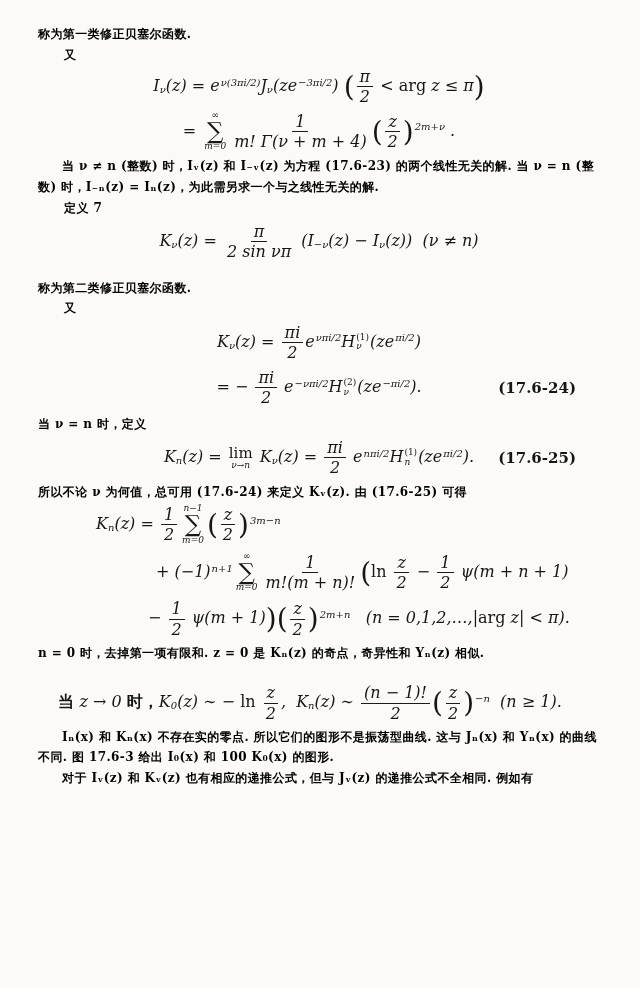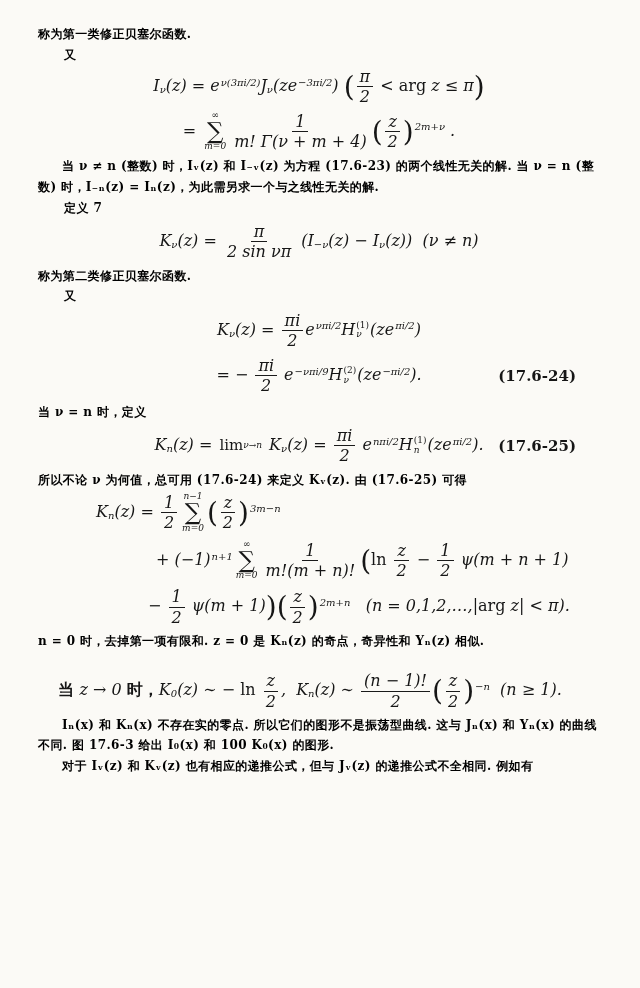"称为第二类修正贝塞尔函数." p.para { margin-top: 4px -> 16px }
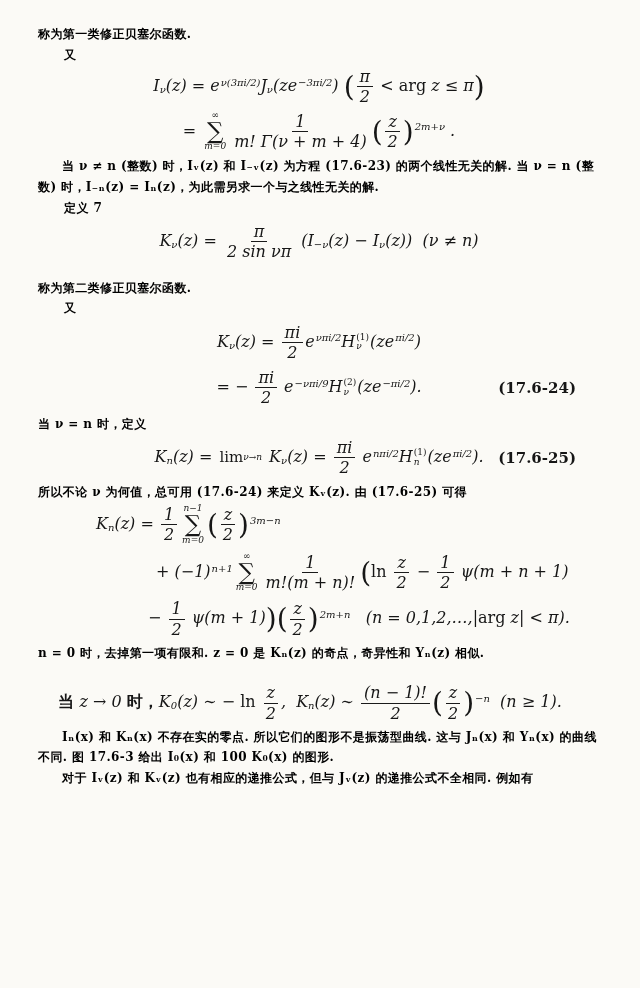"−νπi/9" sup { text: νπi/9 -> νπi/2 }
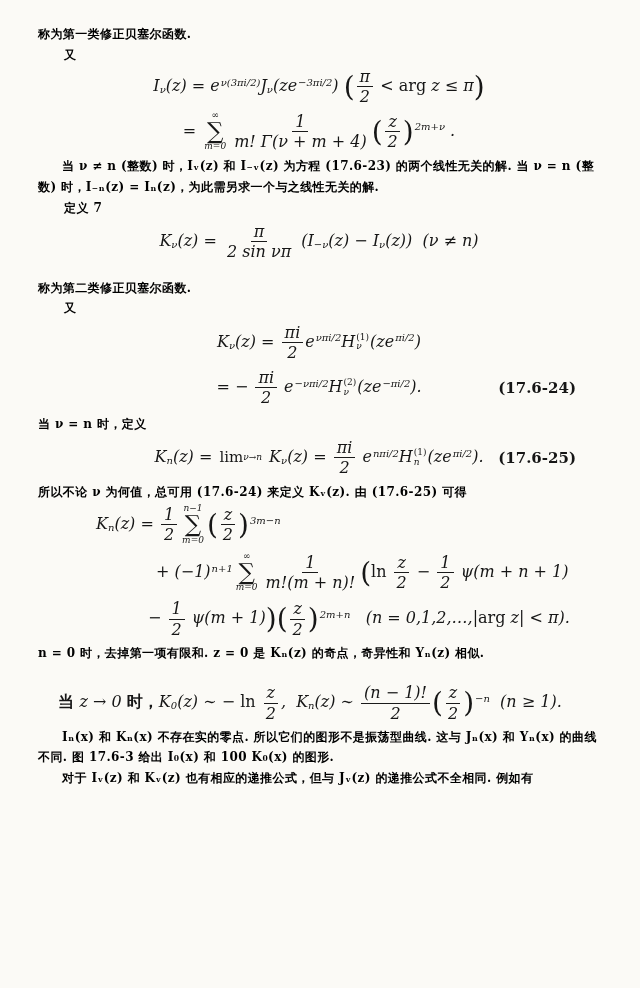"lim" .lim { flex-direction: row -> column }
